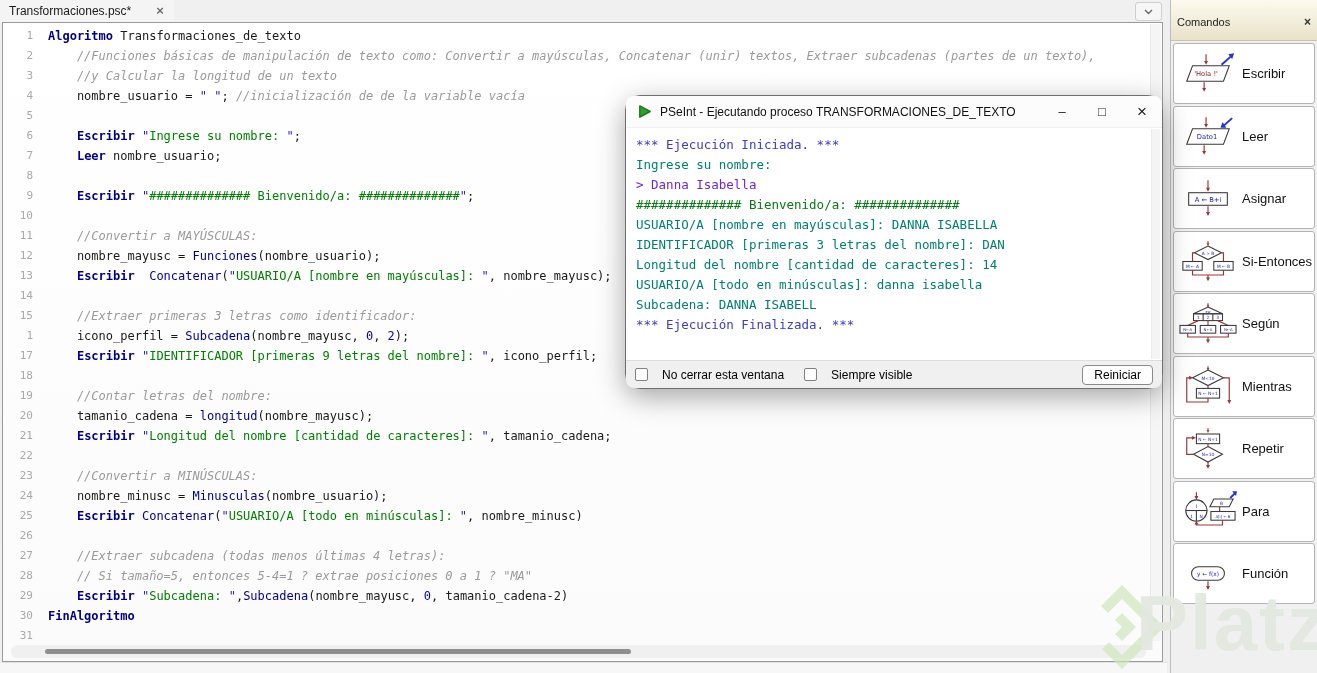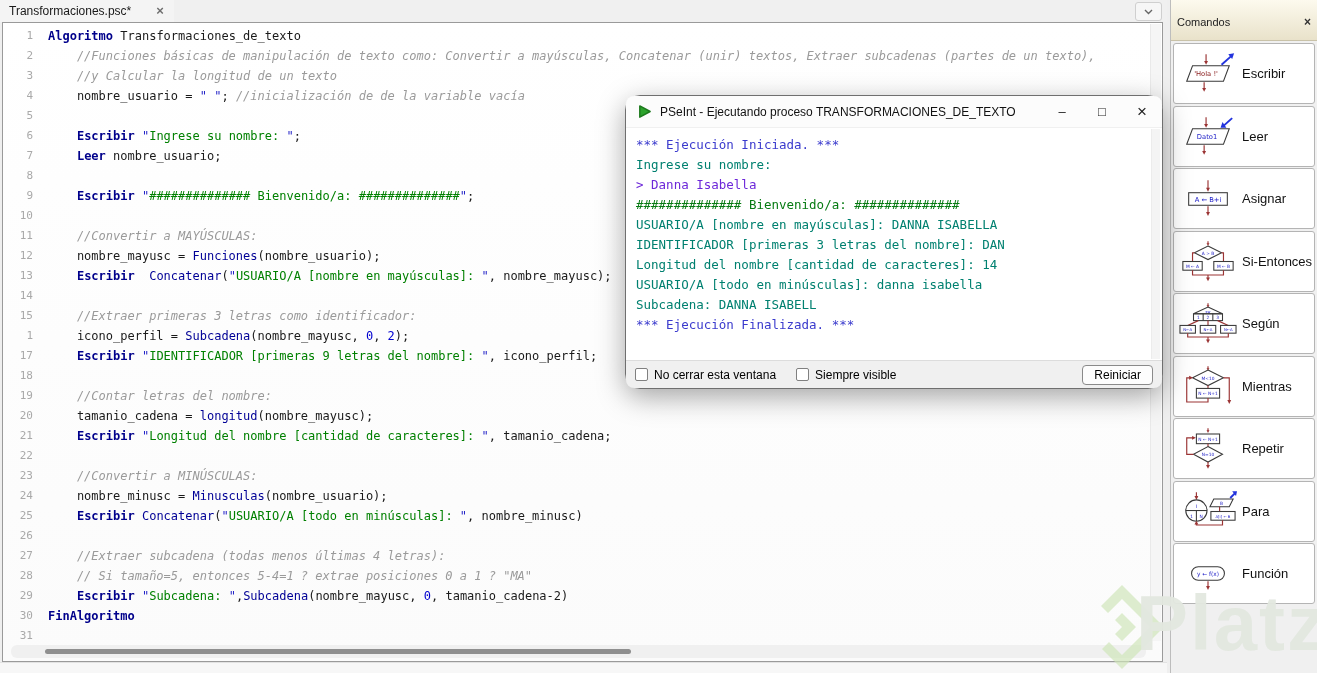"No cerrar esta ventana" .chk { gap: 6px -> 14px }
